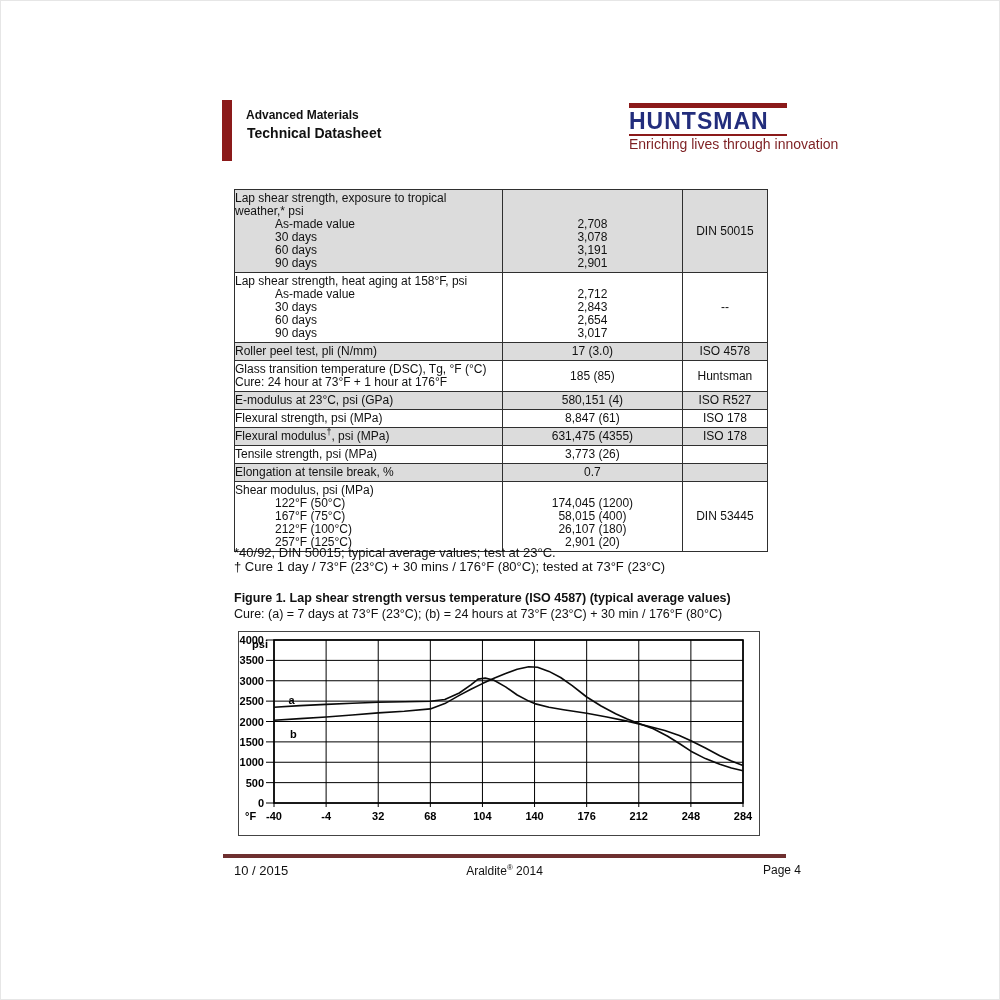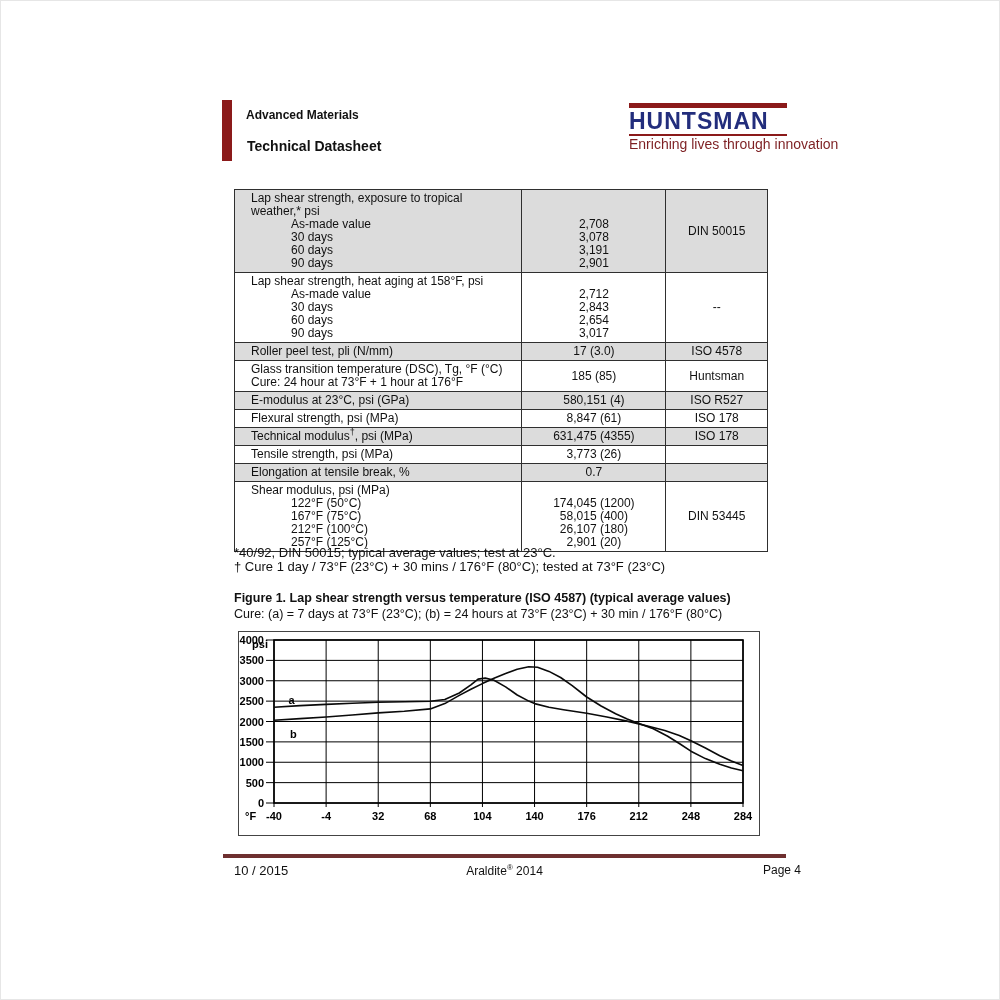"Technical Datasheet" #hdr-sub { top: 137px -> 124px }
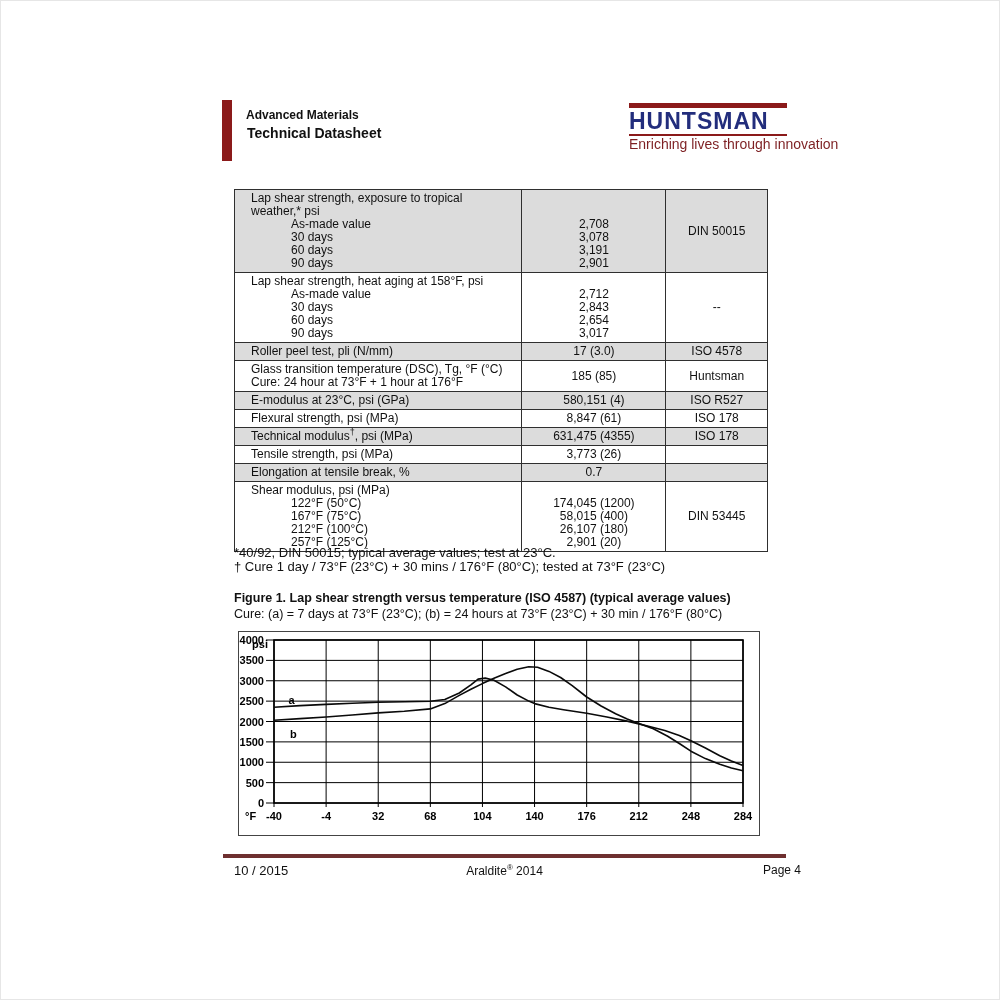"Lap shear strength, exposure to" #tbl td { padding: 2px 16px -> 2px 0 }
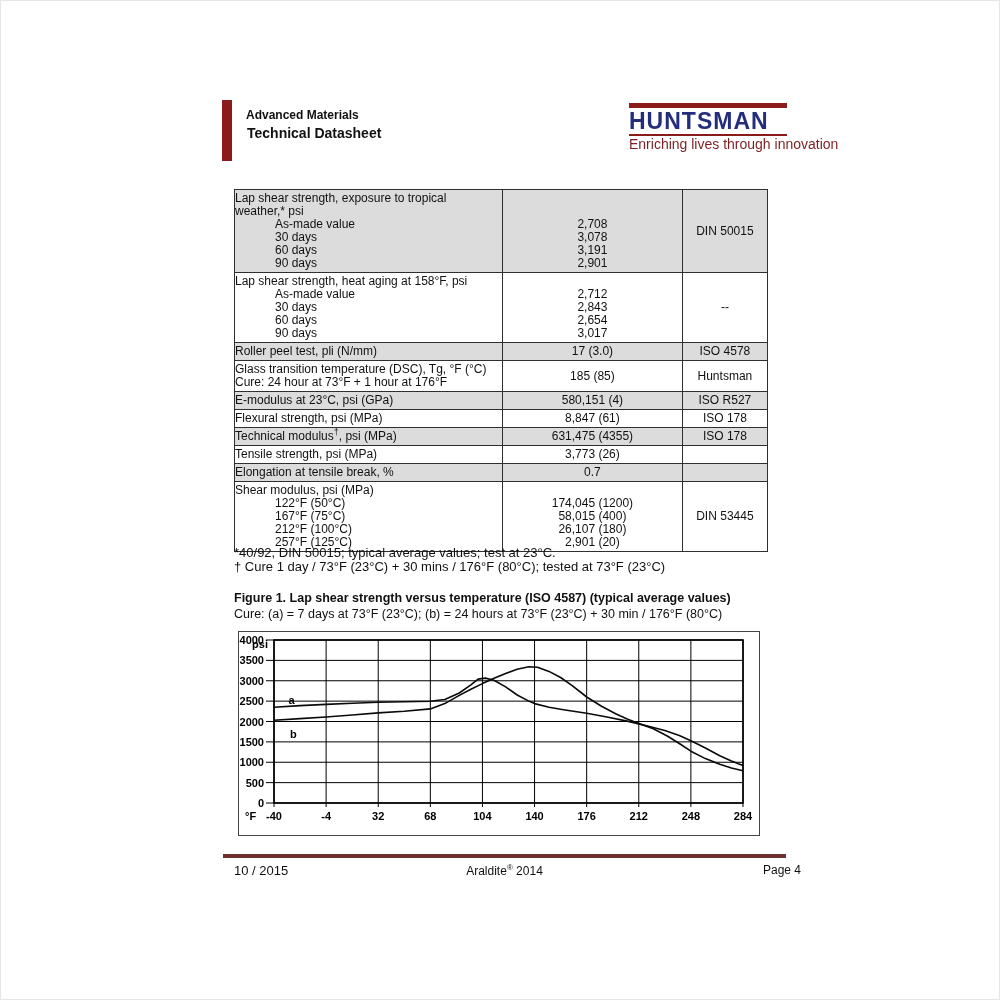"Technical modulus" span { text: Technical -> Flexural }
